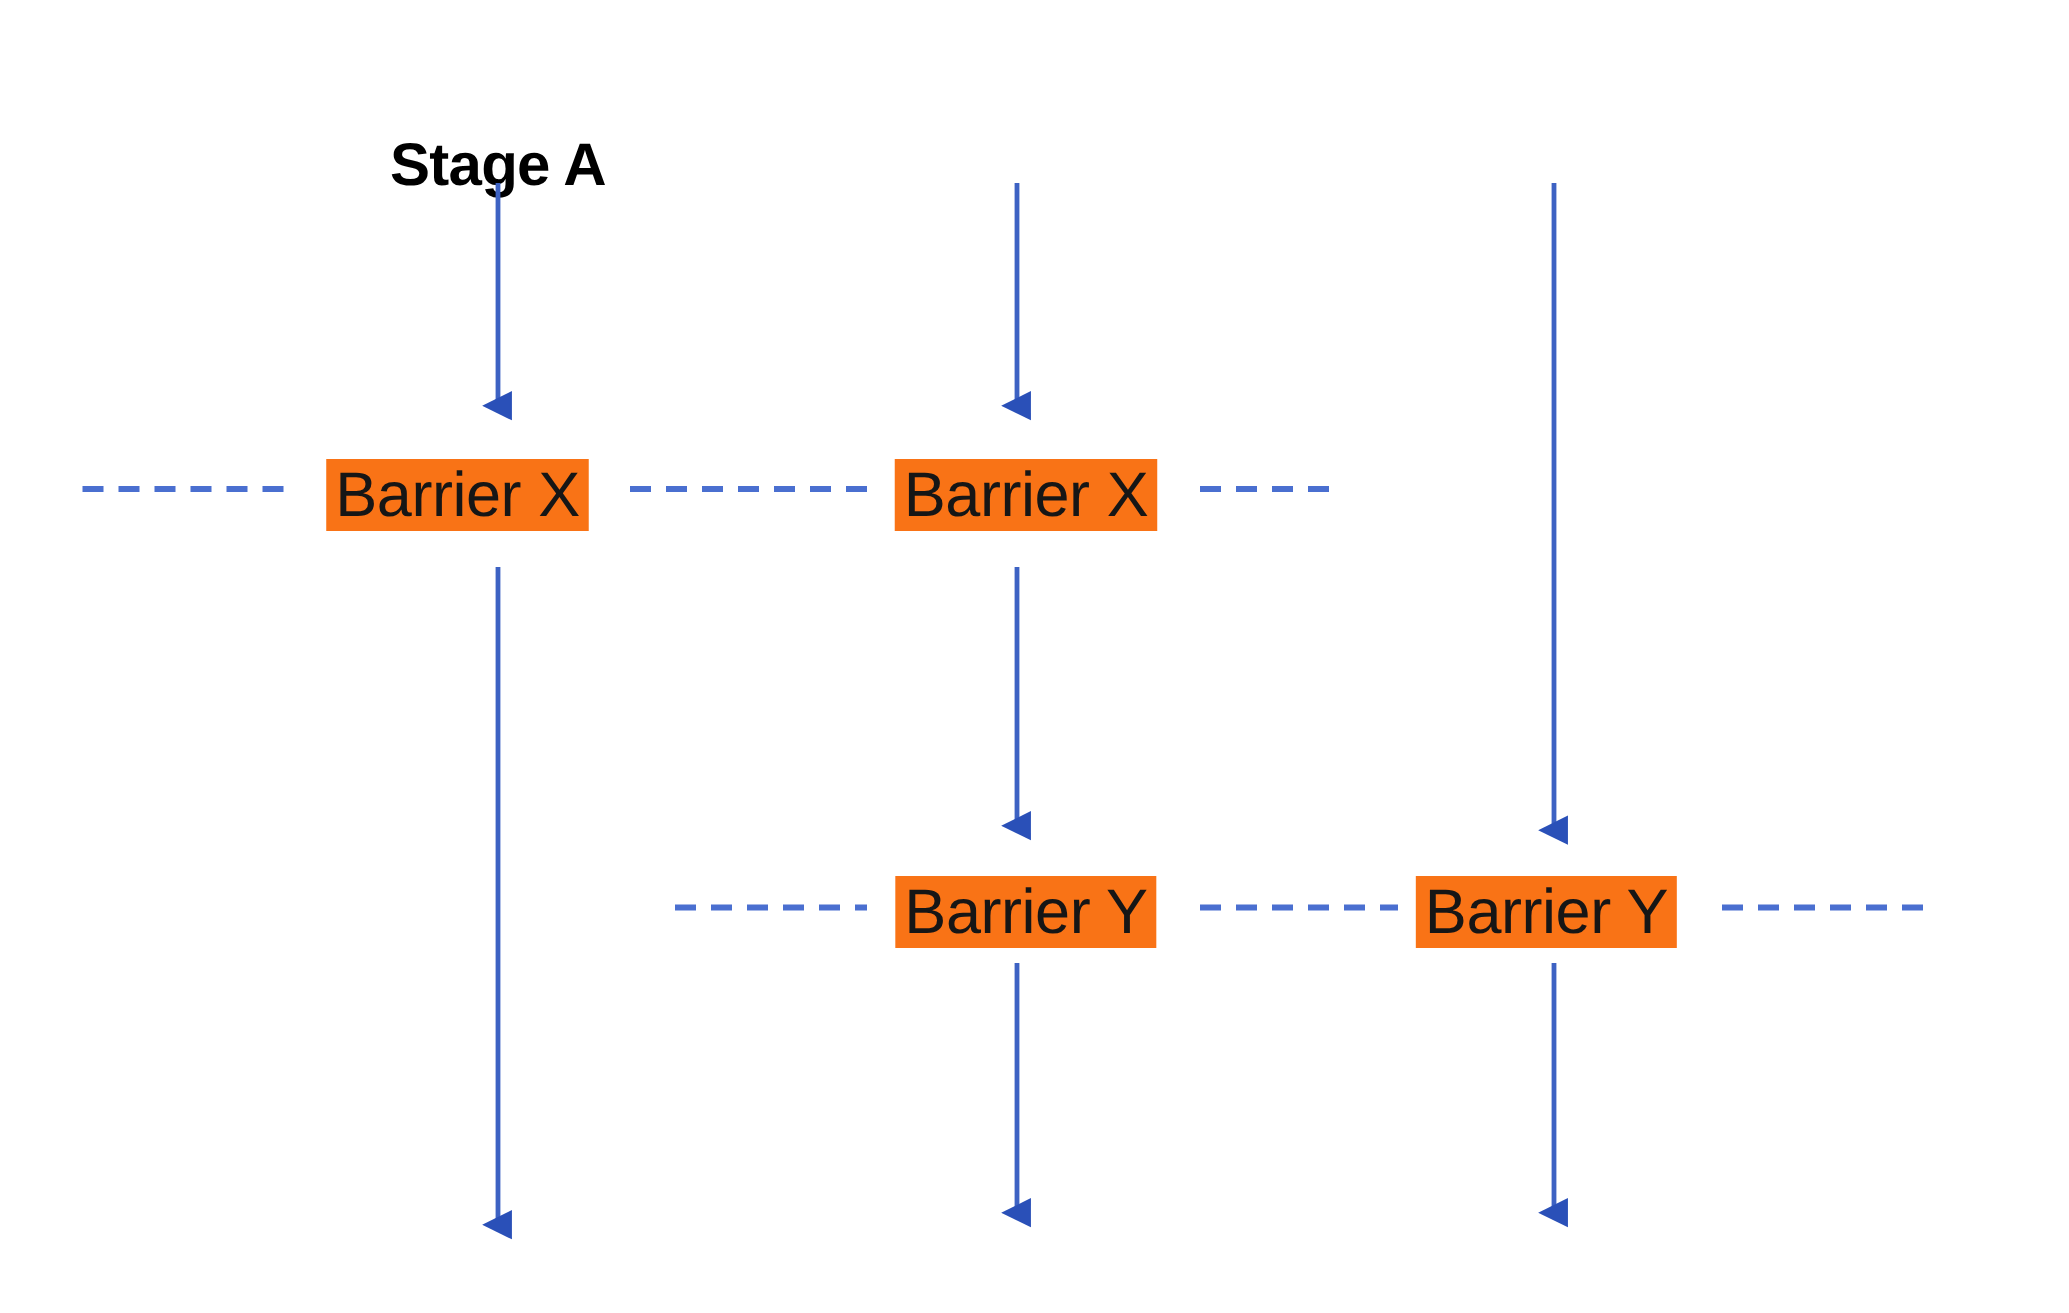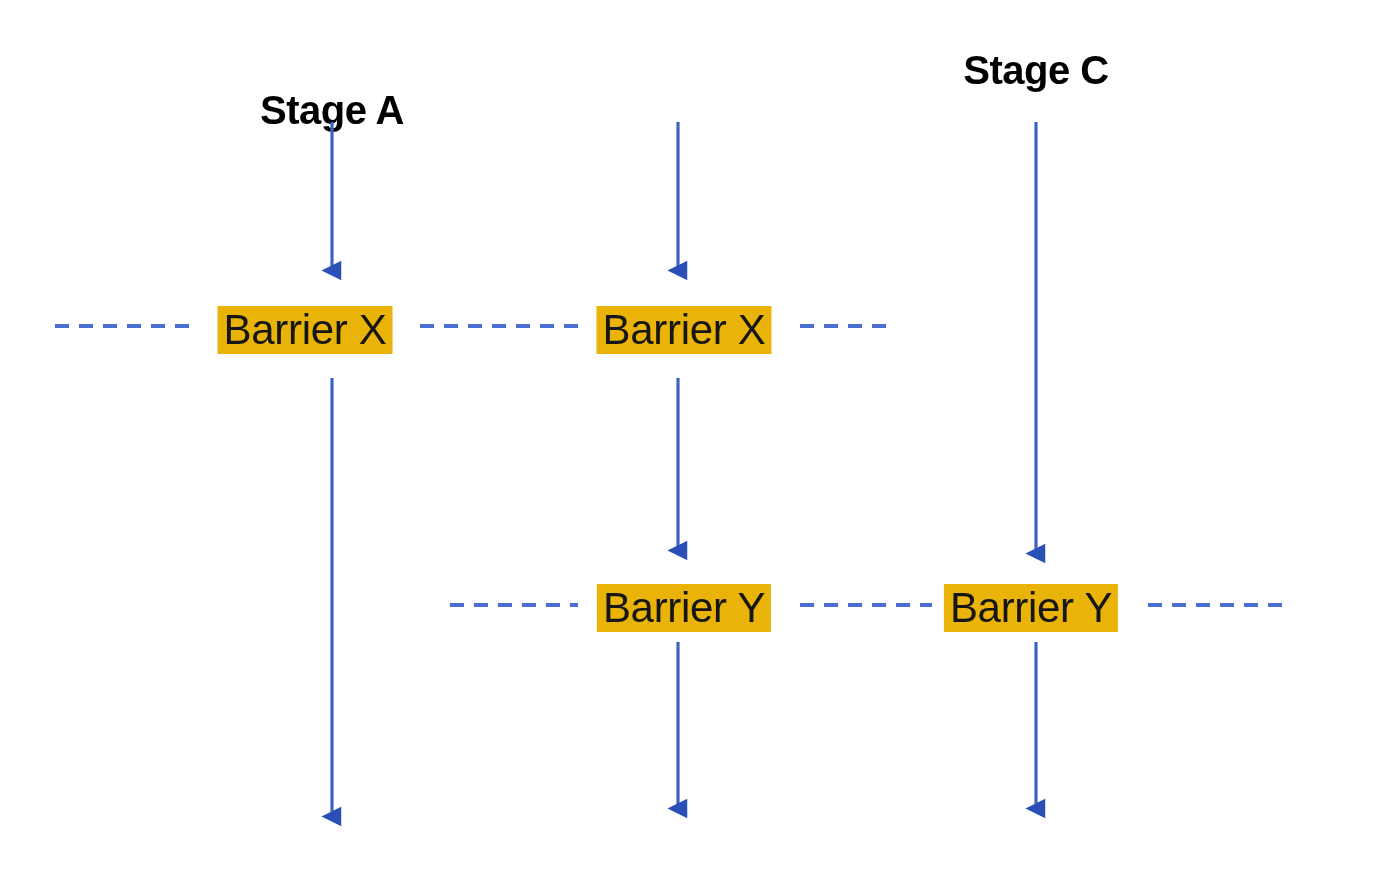"Stage C" div.stage-label { html: <div>Stage C</div> -> none }
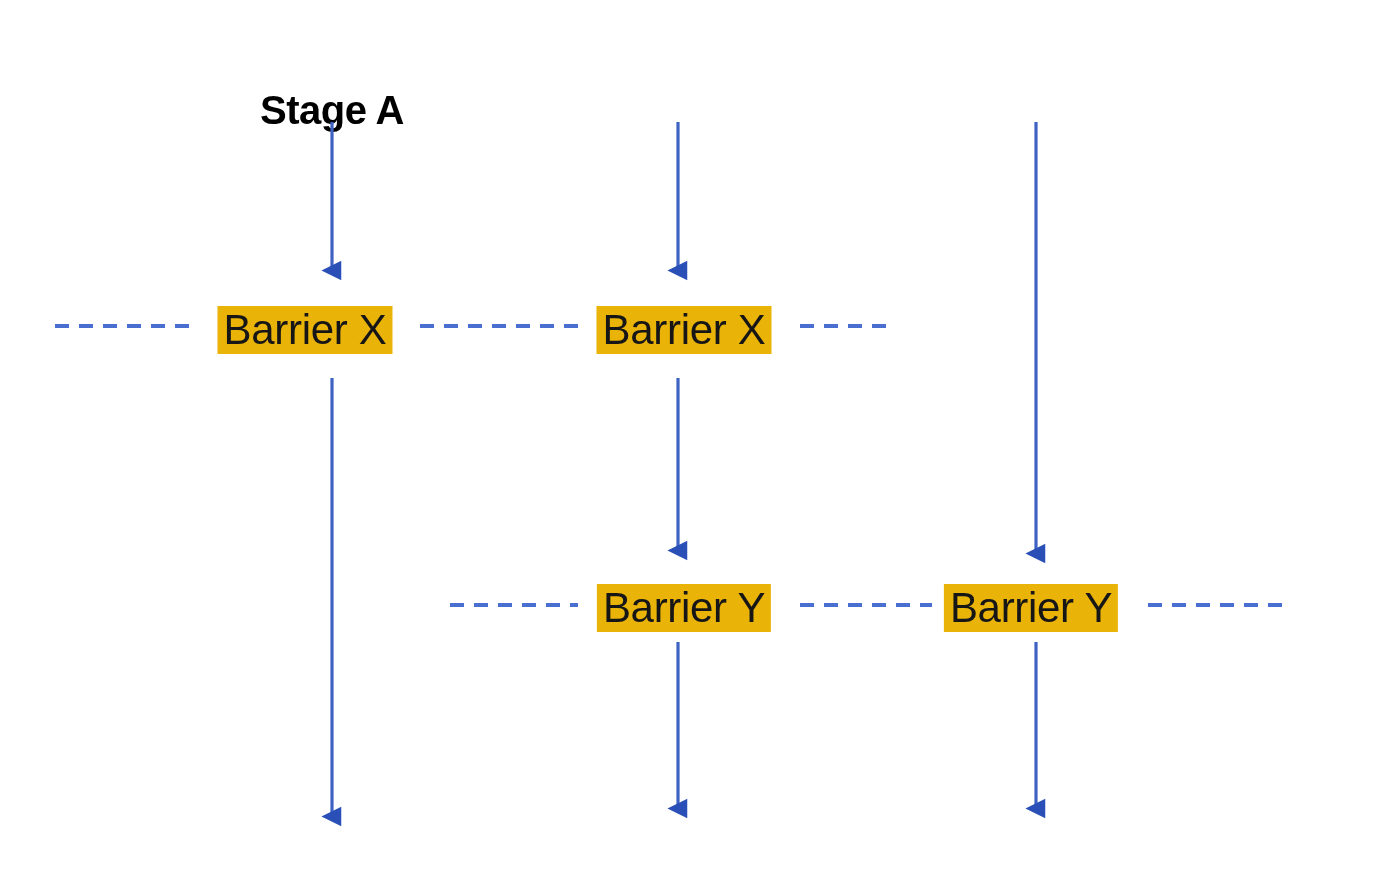"Barrier X" .barrier-label { background: #eab308 -> #f97316 }
